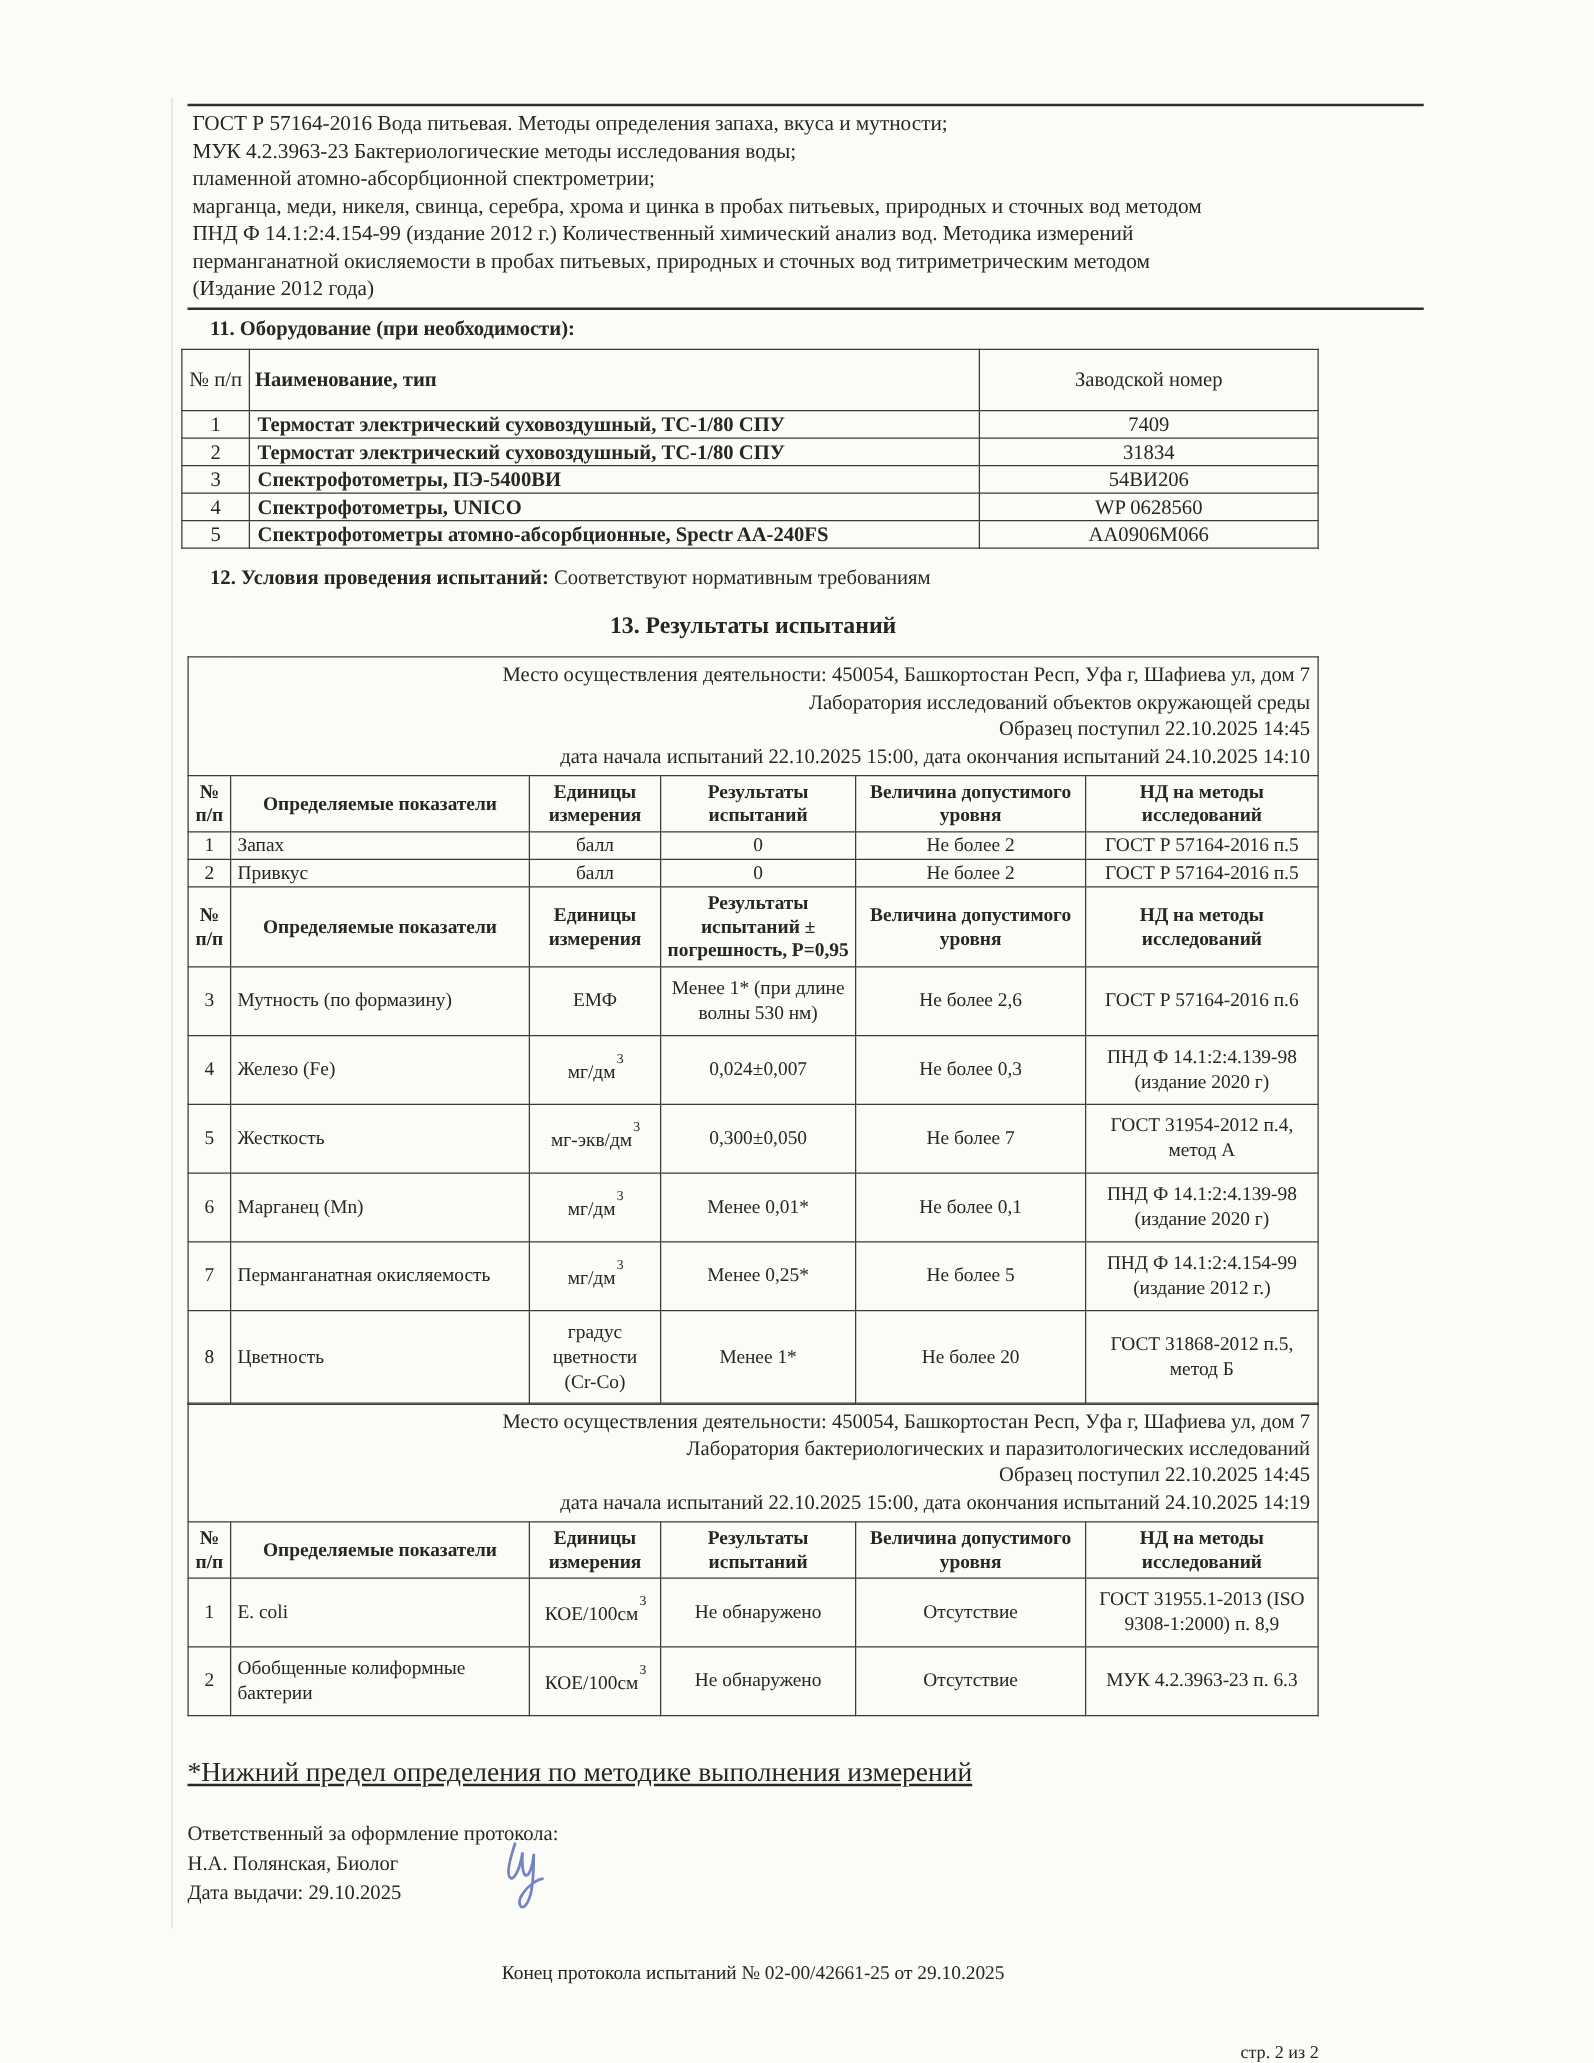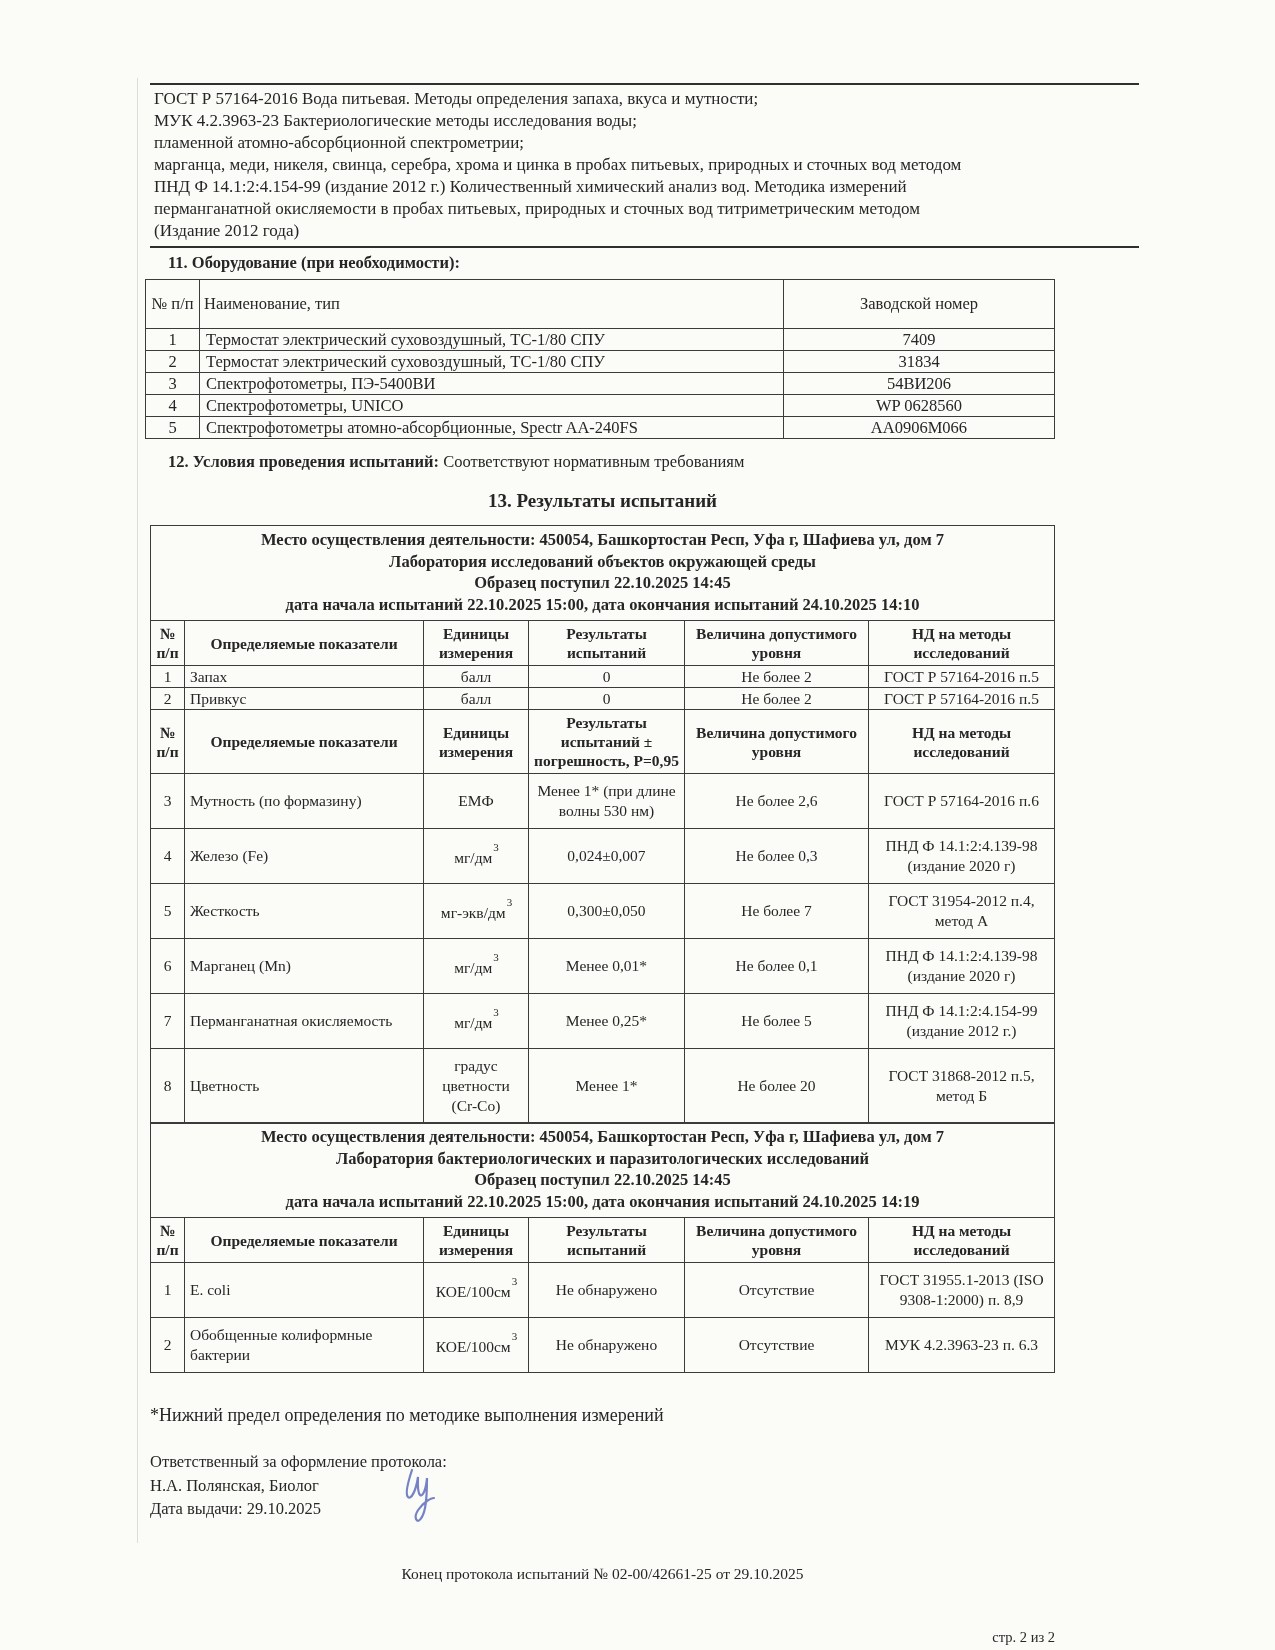"Наименование, тип" .equip .c-name { font-weight: none -> bold }
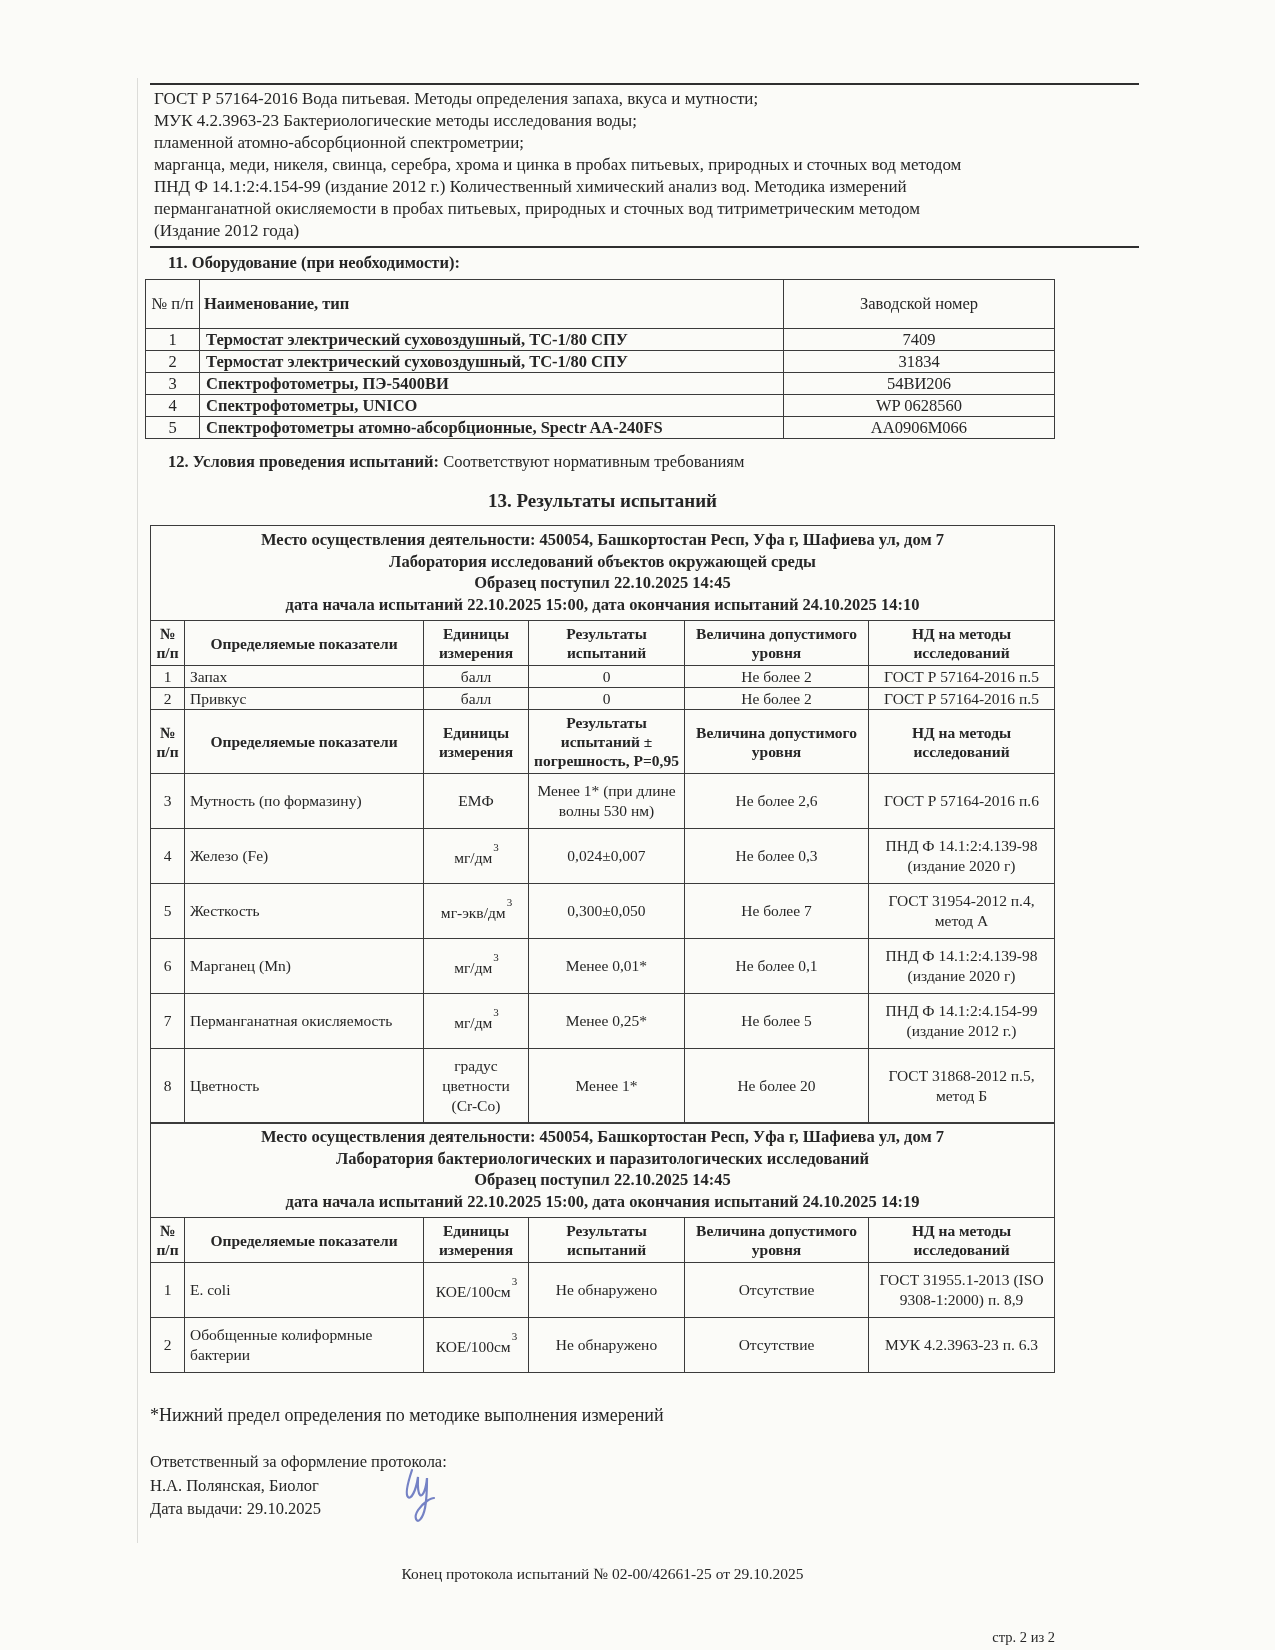"Место осуществления деятельности:" .res td.info-cell { font-weight: bold -> none; text-align: center -> right }
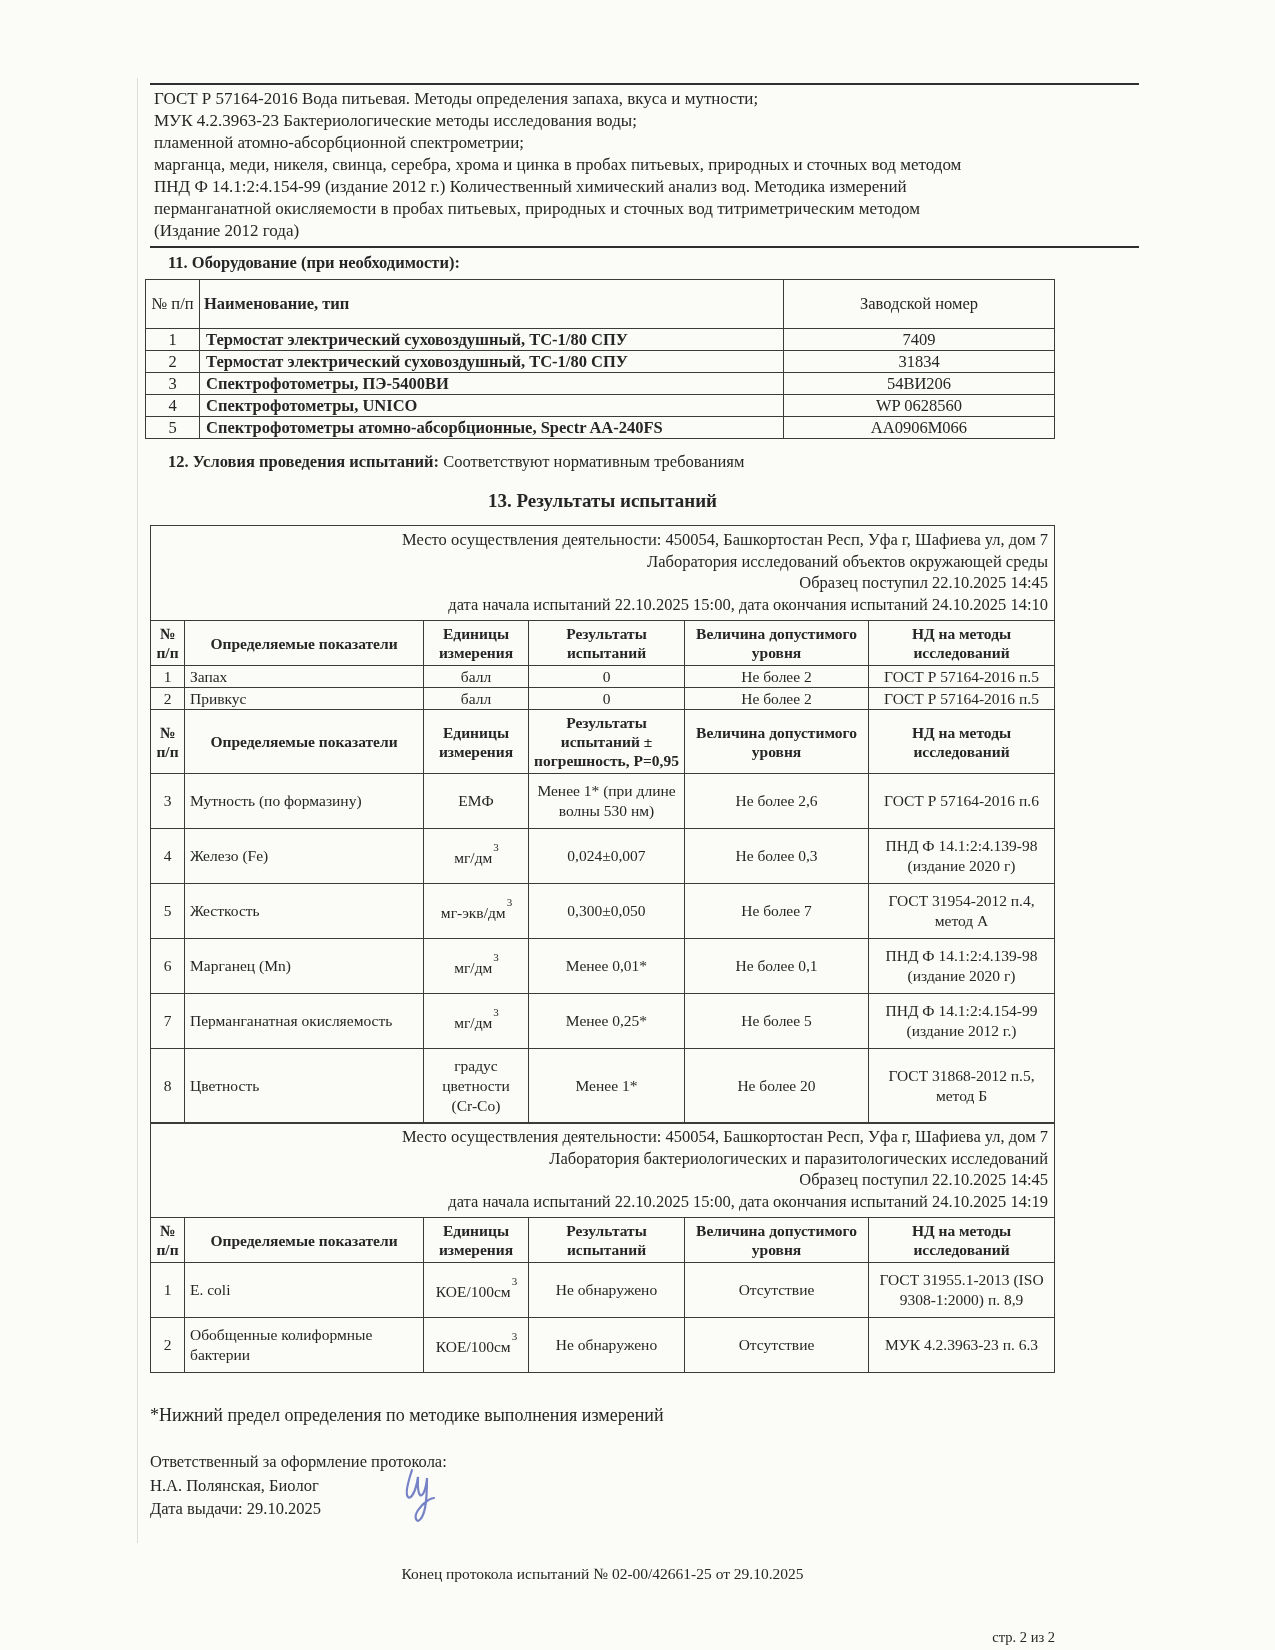"*Нижний предел определения по методике" .footnote { font-size: 18px -> 22px; text-decoration: none -> underline }
